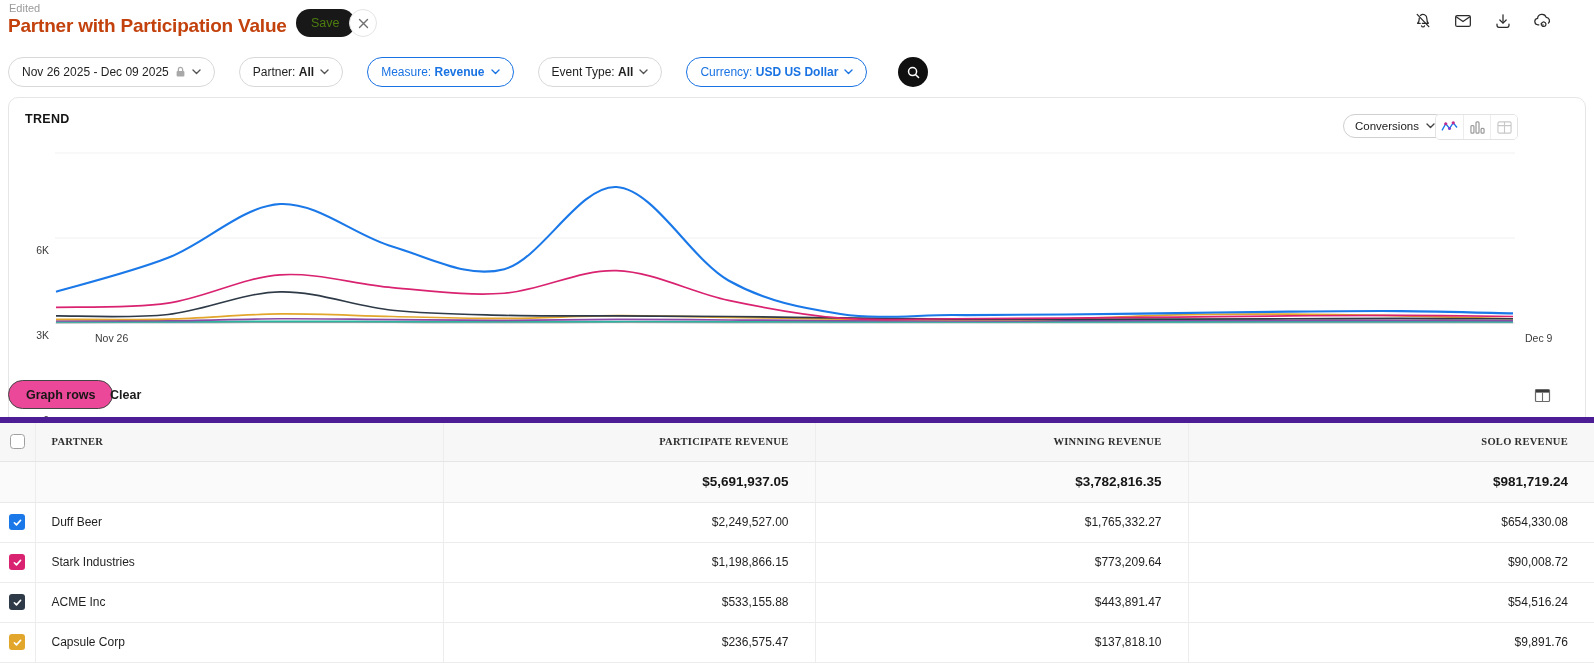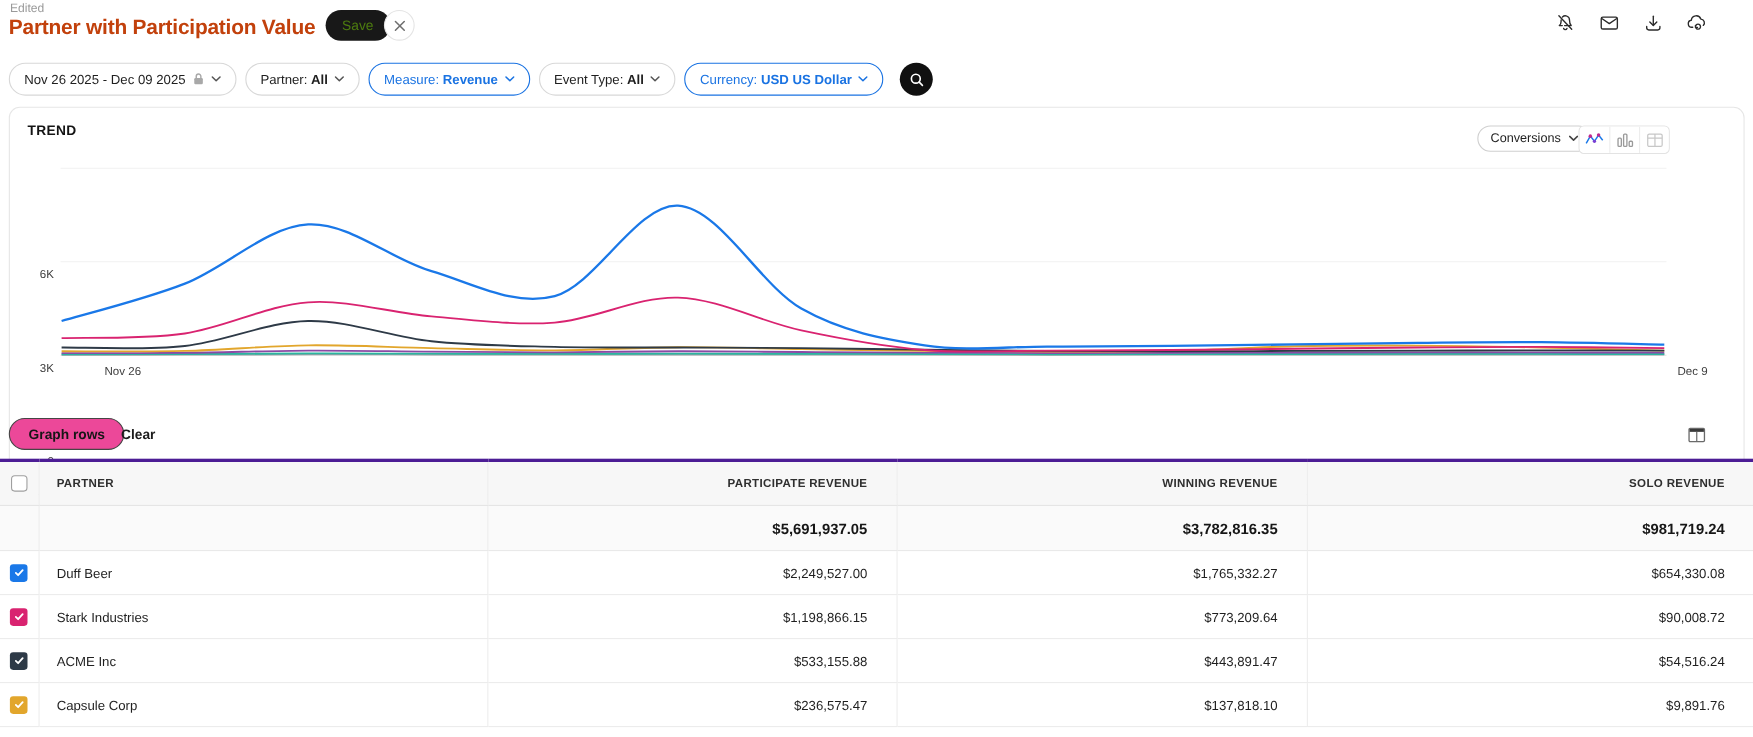"Nov 26 2025 - Dec" #filters { gap: 8px -> 24px }
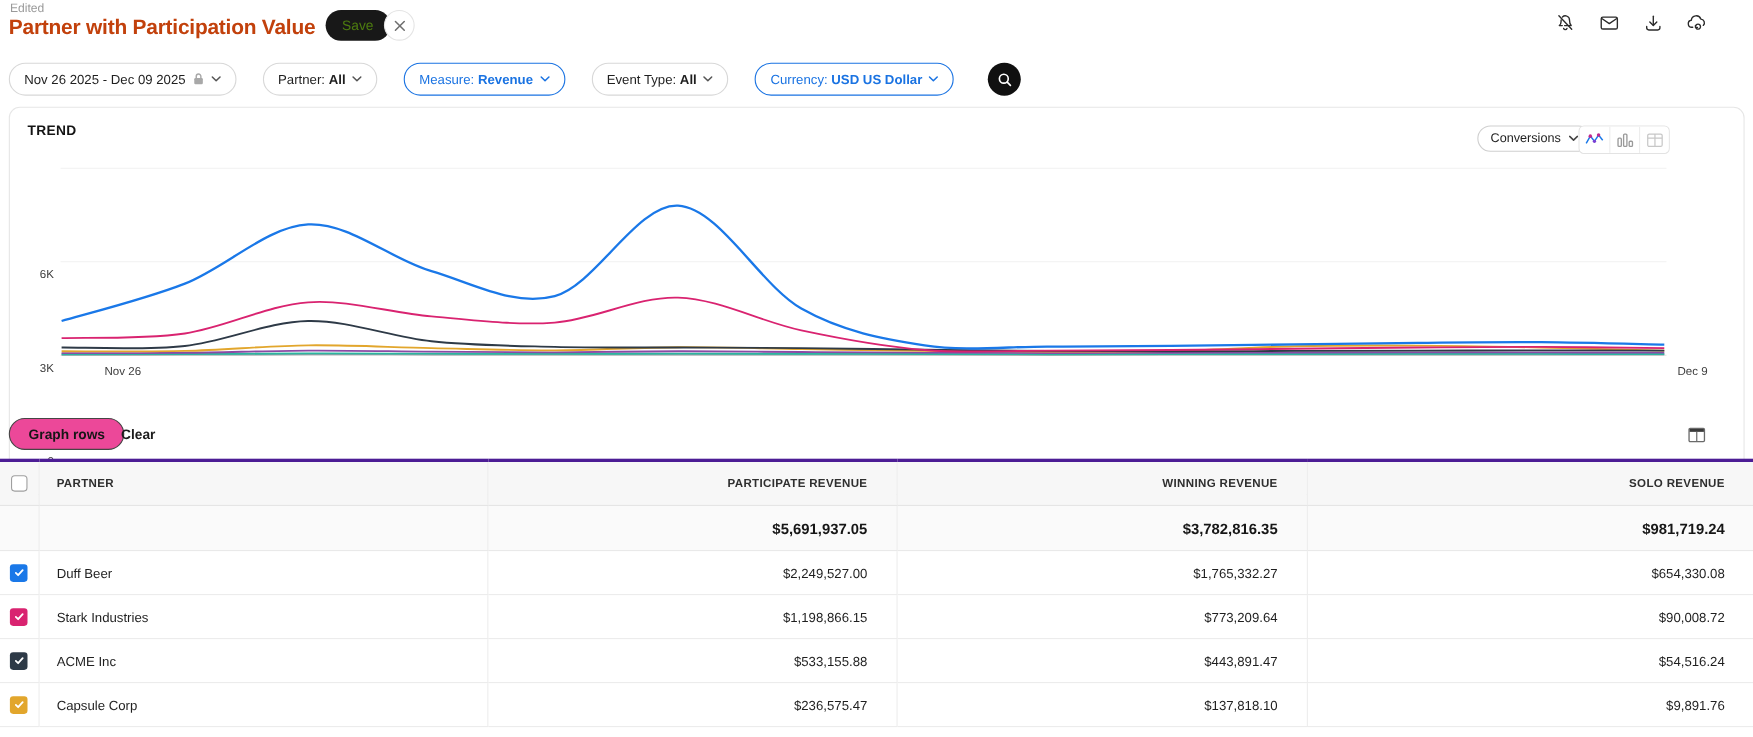"PARTNER" #partners-table th { border-top: 3px solid #4c1d95 -> 6px solid #4c1d95; font-family: none -> Liberation Serif, serif }
